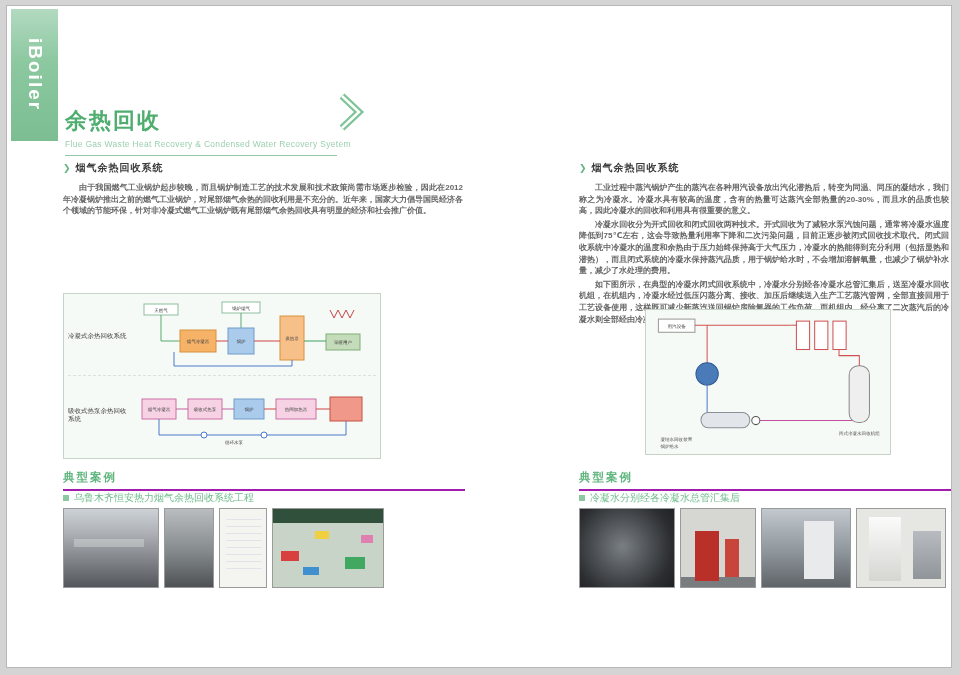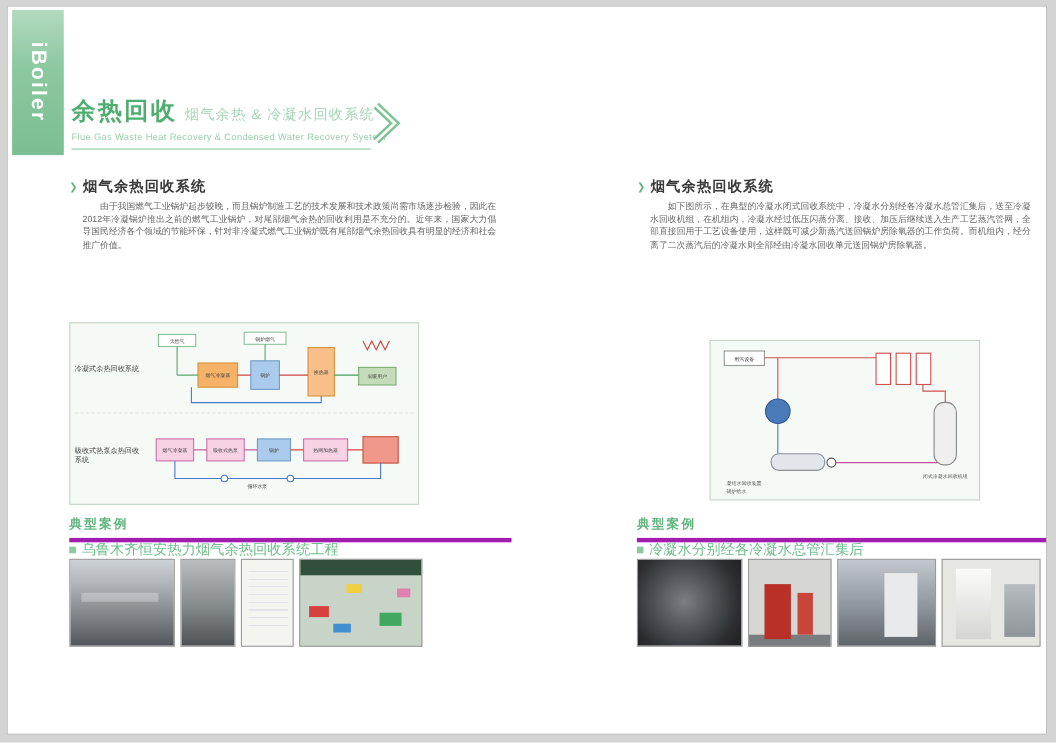"余热回收" .hdr .trow { margin-top: none -> 20px }
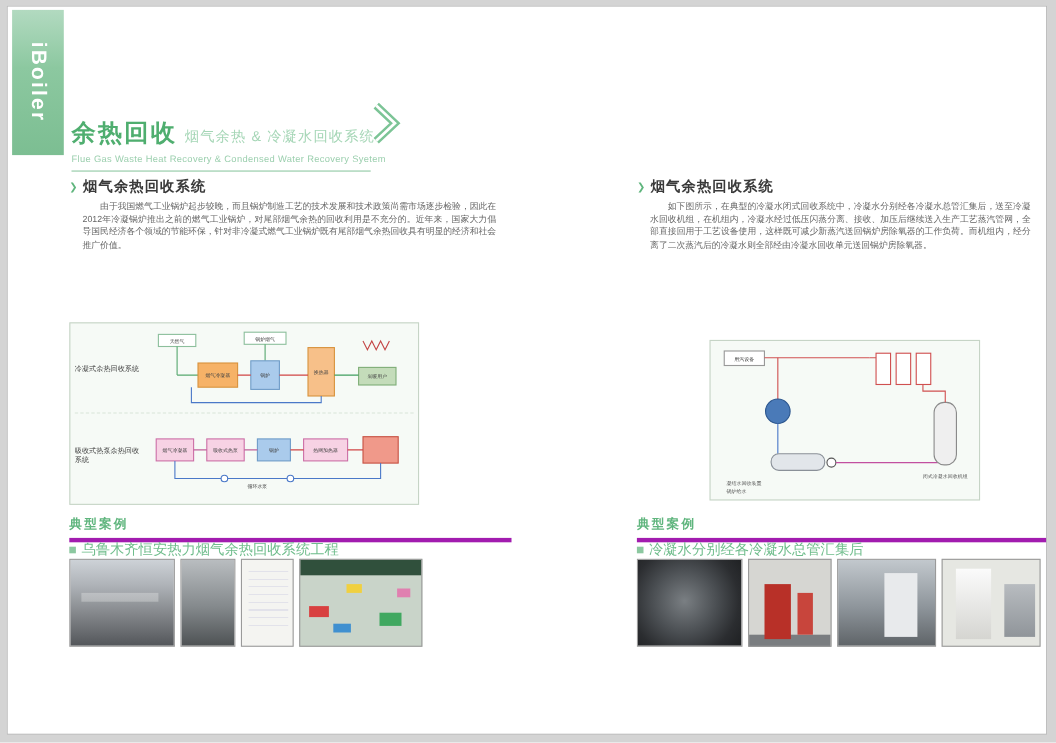"烟气余热 & 冷凝水回收系统" span.t-sub { html: <span>烟气余热 &amp; 冷凝水回收系统</span> -> none }
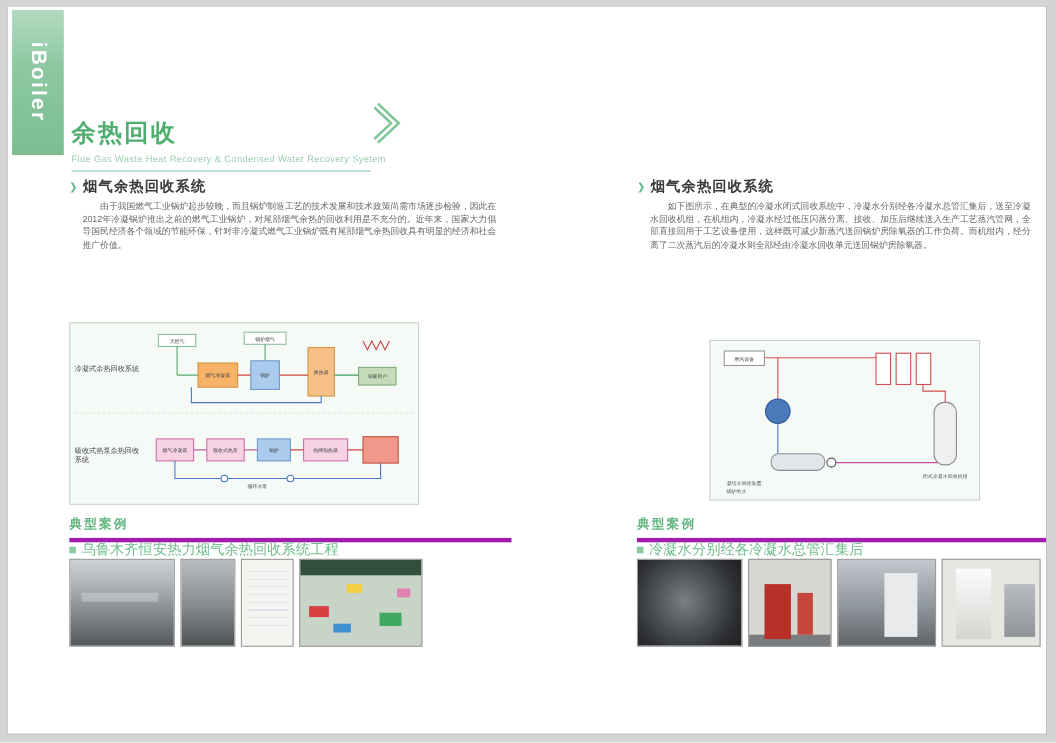"烟气余热回收系统" .sec-title { font-size: 13px -> 10px }
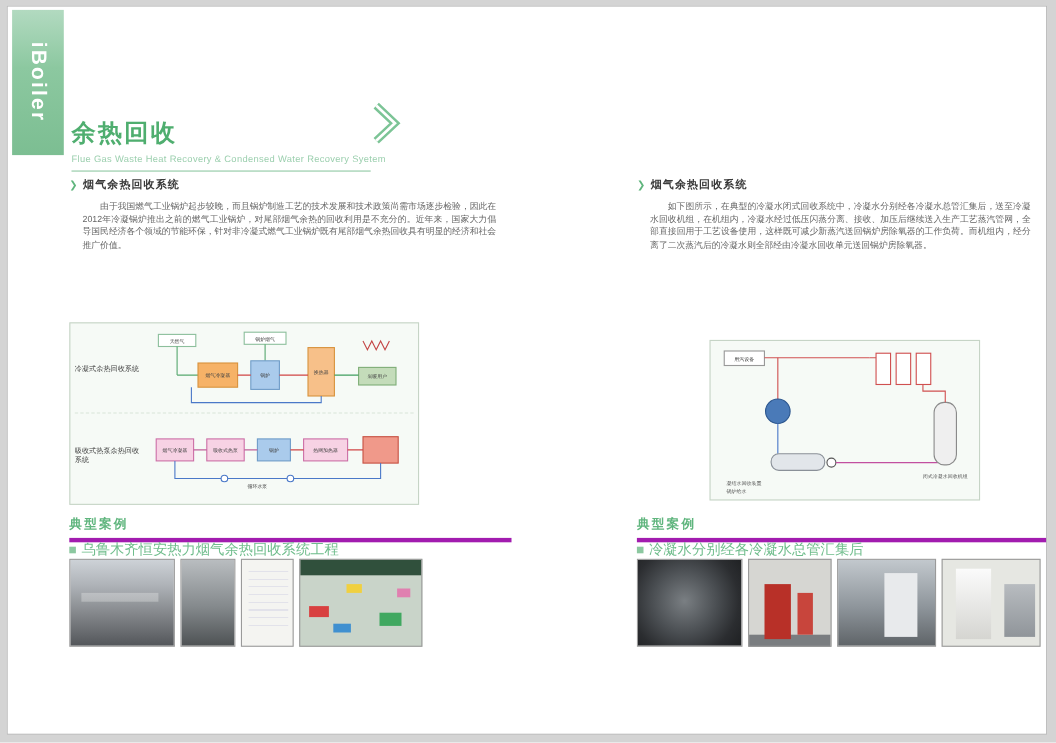"由于我国燃气工业锅炉起步较晚，而且锅炉制造工艺的技术发展和技术政策尚需市场逐步检" .paras p { font-weight: none -> bold; margin: 0 12px 2px -> 0 0 2px }
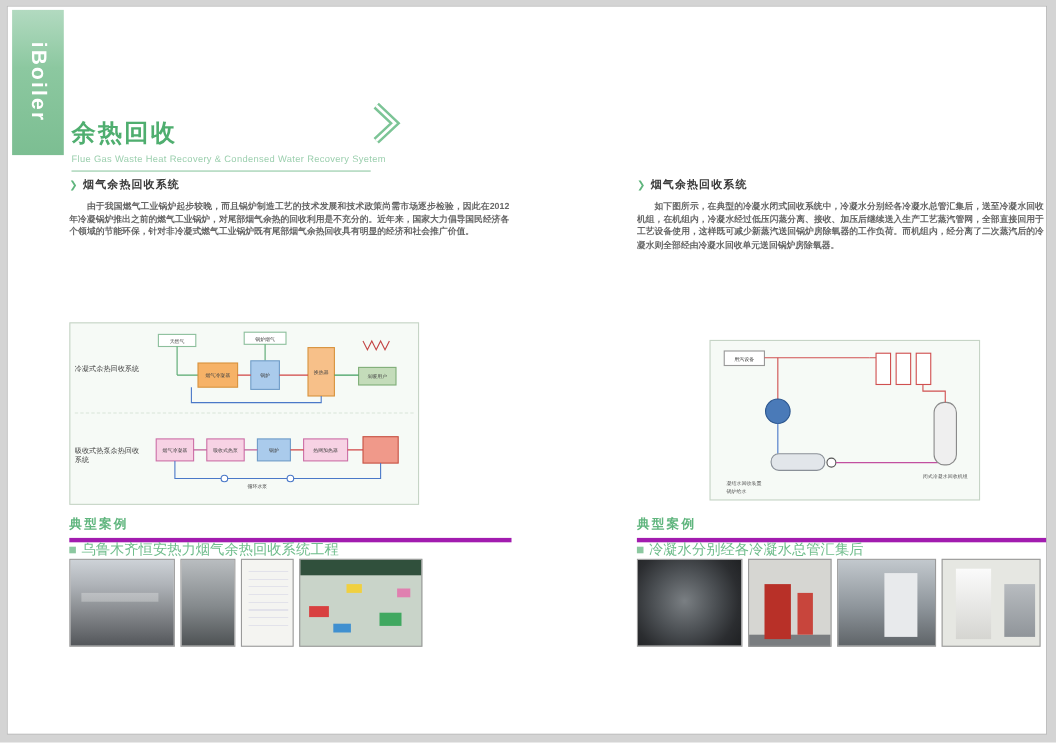"工业过程中蒸汽锅炉产生的蒸汽在各种用汽设备放出汽化潜热后，转变为同温、同压的凝结" p { html: none -> <p>工业过程中蒸汽锅炉产生的蒸汽在各种用汽设备放出汽化潜热后，转变为同温、同压的凝结水，我们称之为冷凝水。冷凝水具有较高的温度，含有的热量可达蒸汽全部热量的20-30%，而且水的品质也较高，因此冷凝水的回收和利用具有很重要的意义。</p> }
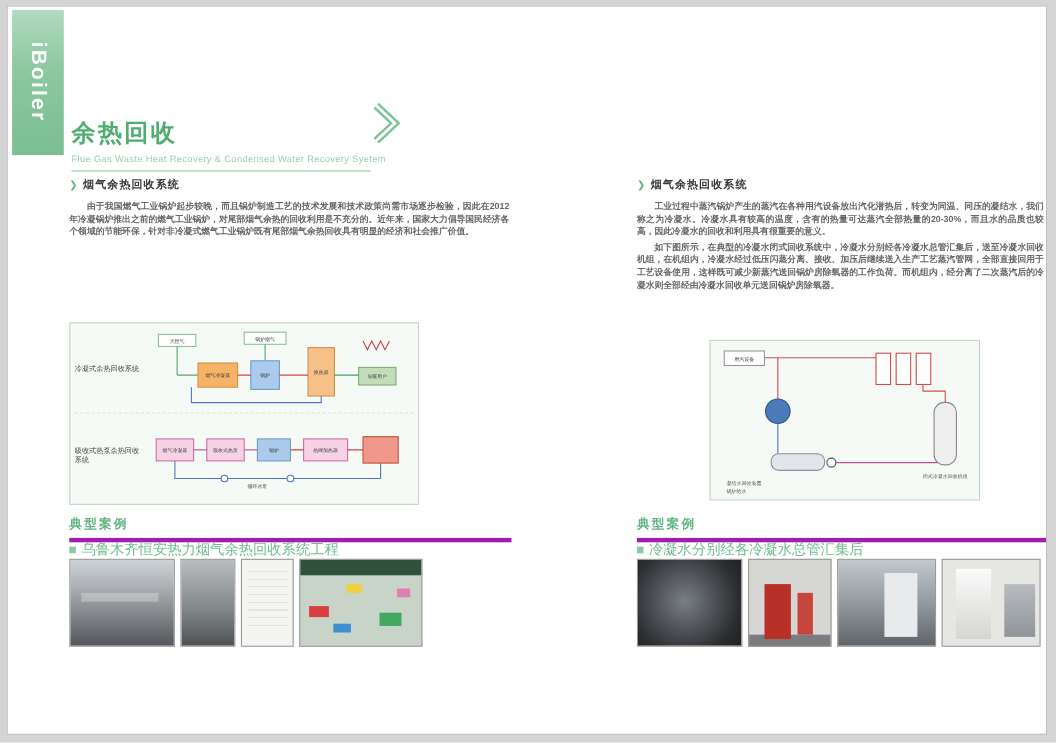"冷凝水回收分为开式回收和闭式回收两种技术。开式回收为了减轻水泵汽蚀问题，通常将冷" p { html: none -> <p>冷凝水回收分为开式回收和闭式回收两种技术。开式回收为了减轻水泵汽蚀问题，通常将冷凝水温度降低到75℃左右，这会导致热量利用率下降和二次污染问题，目前正逐步被闭式回收技术取代。闭式回收系统中冷凝水的温度和余热由于压力始终保持高于大气压力，冷凝水的热能得到充分利用（包括显热和潜热），而且闭式系统的冷凝水保持蒸汽品质，用于锅炉给水时，不会增加溶解氧量，也减少了锅炉补水量，减少了水处理的费用。</p> }
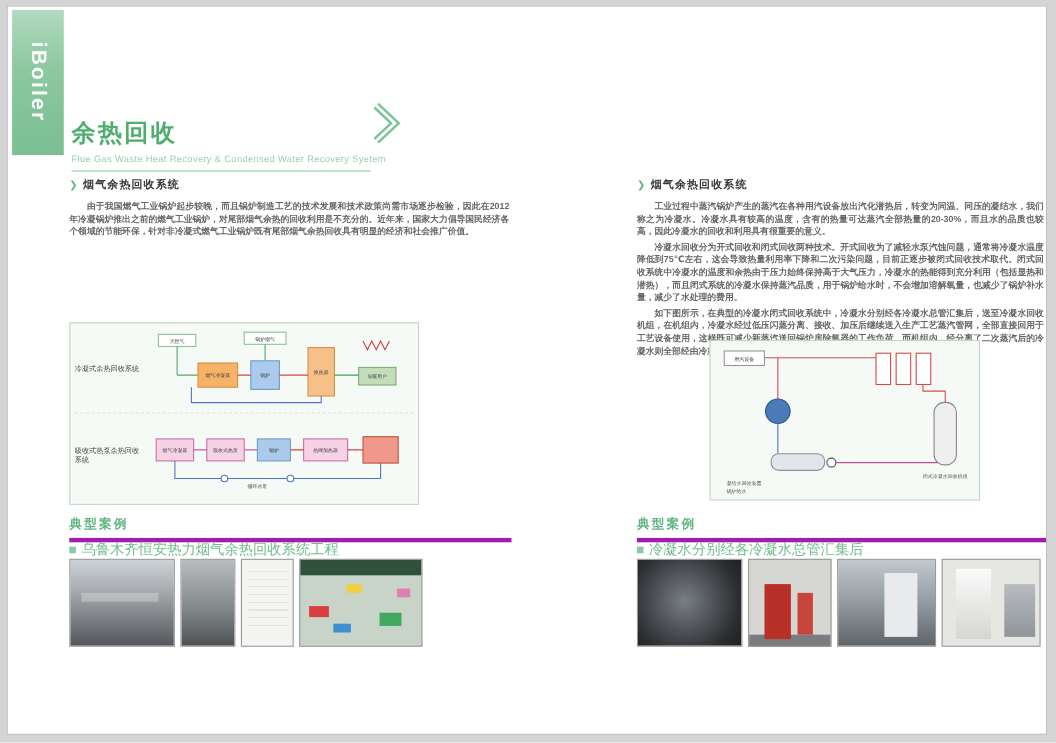"典型案例" .cases-bar { border-bottom: 4px solid #a21caf -> 2px solid #a21caf }
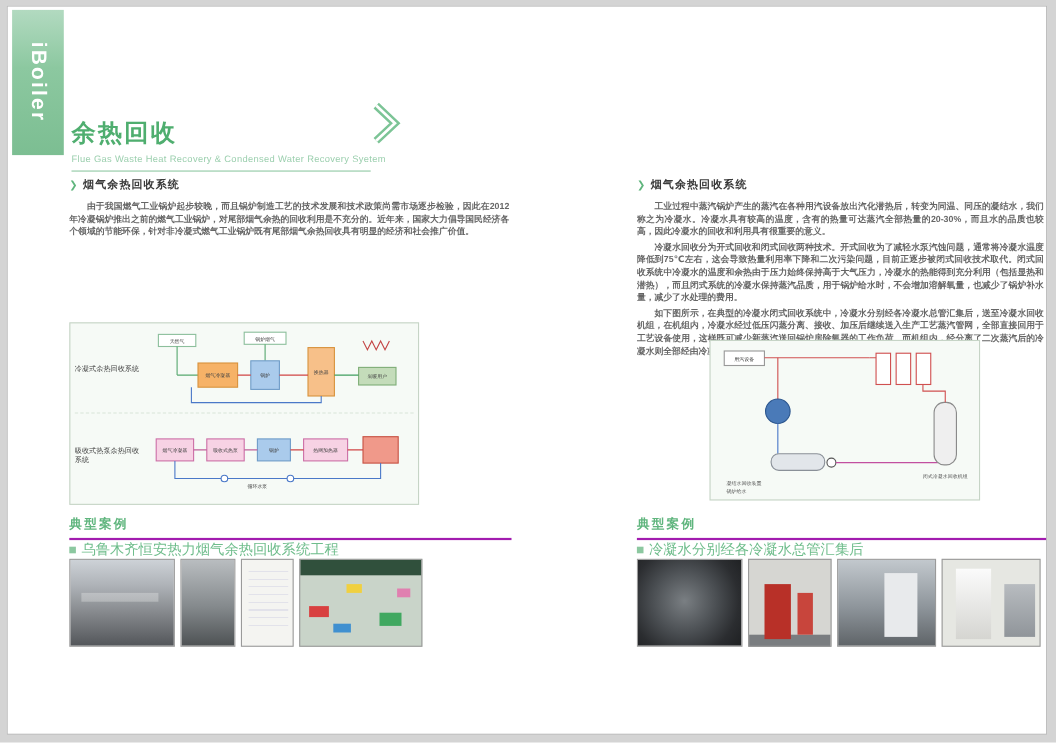"乌鲁木齐恒安热力烟气余热回收系统工程" .case-cap .cap-txt { font-size: 13px -> 10px }
